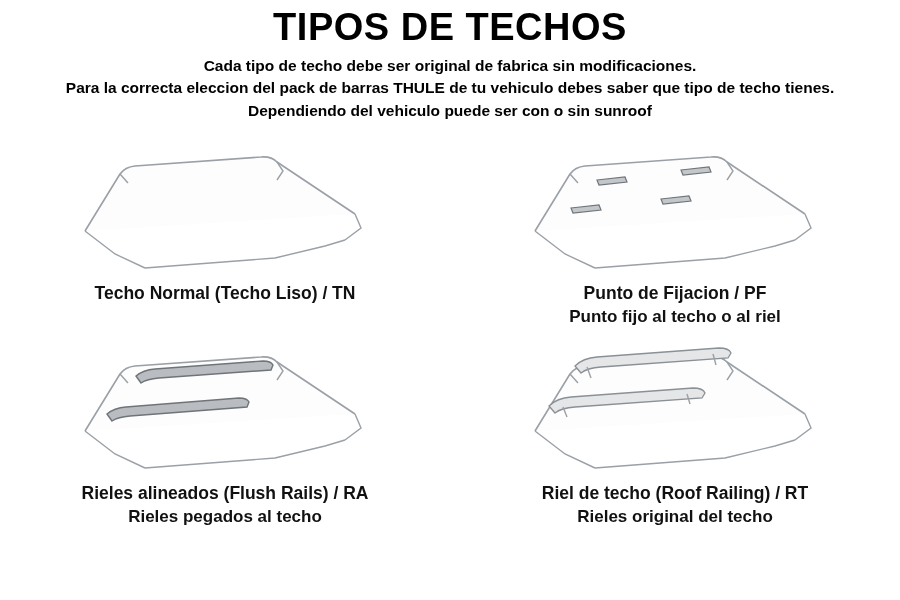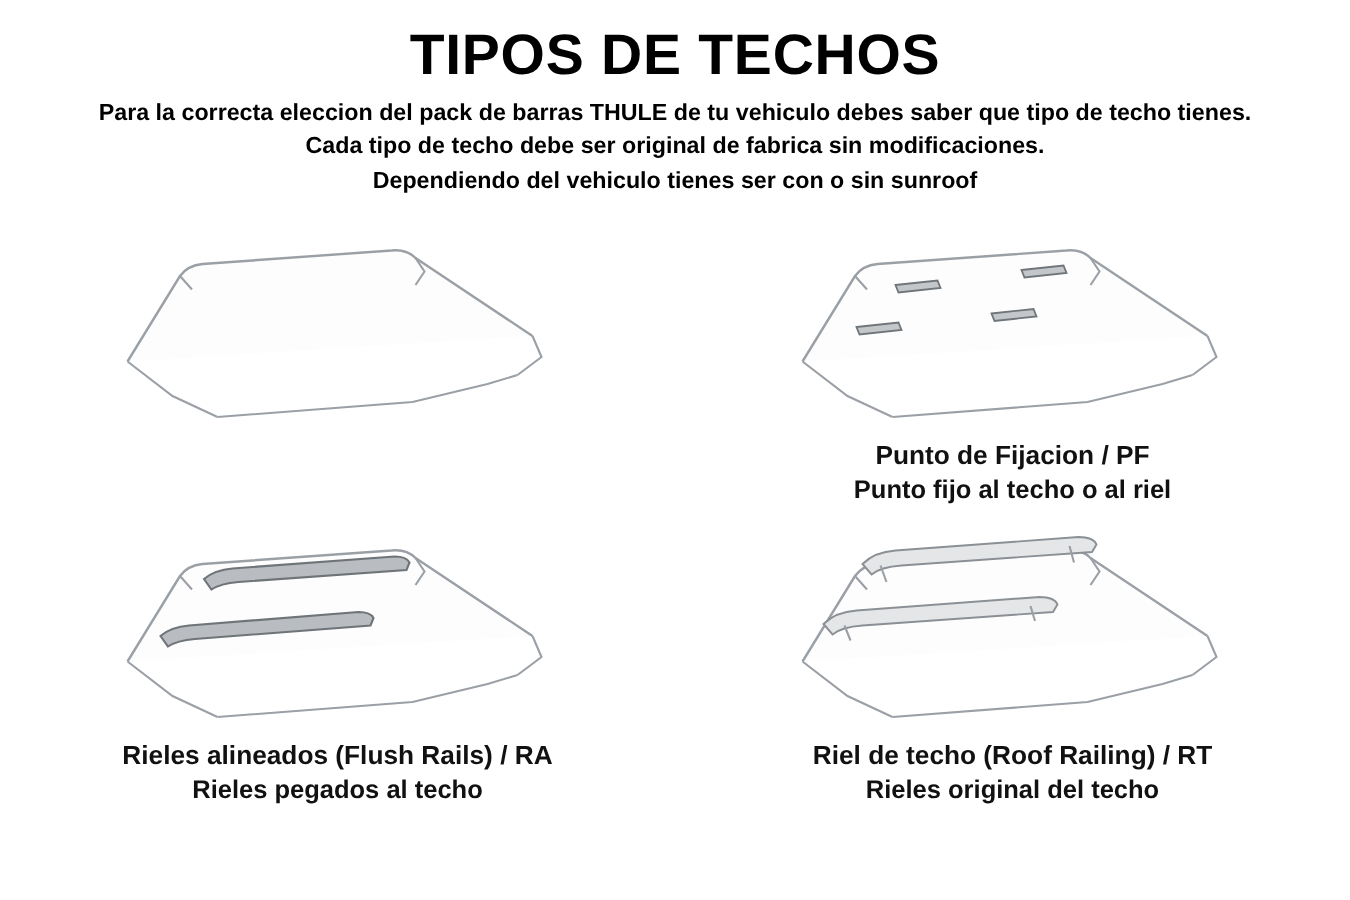"TIPOS DE TECHOS" .title { margin: 16px 0 6px 0 -> 6px 0 6px 0 }
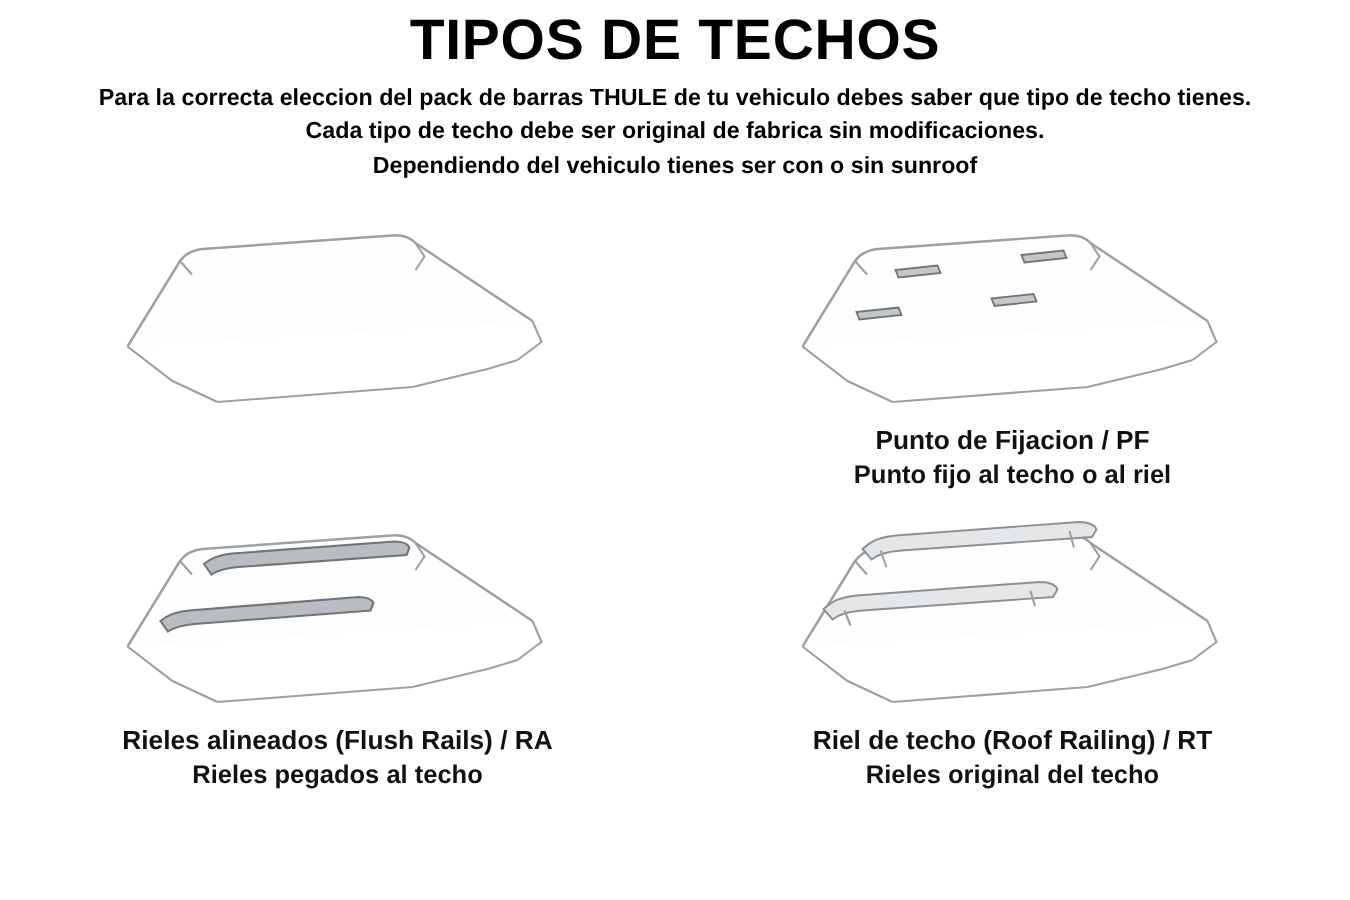"Para la correcta eleccion del" div { order: before "Cada tipo de techo debe" -> after "Cada tipo de techo debe" }
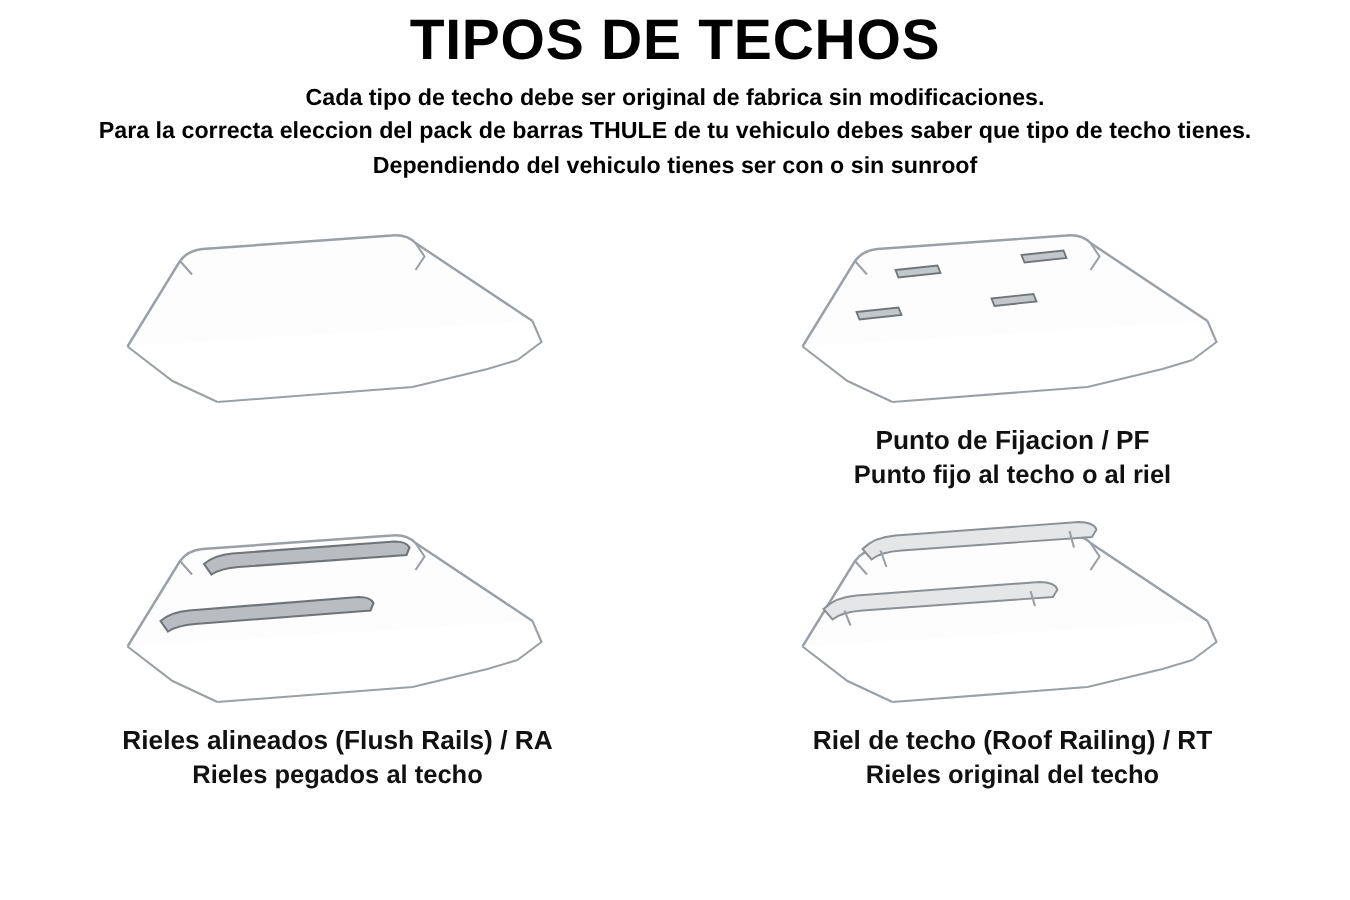"Dependiendo del vehiculo tienes ser" div { text: tienes -> puede }
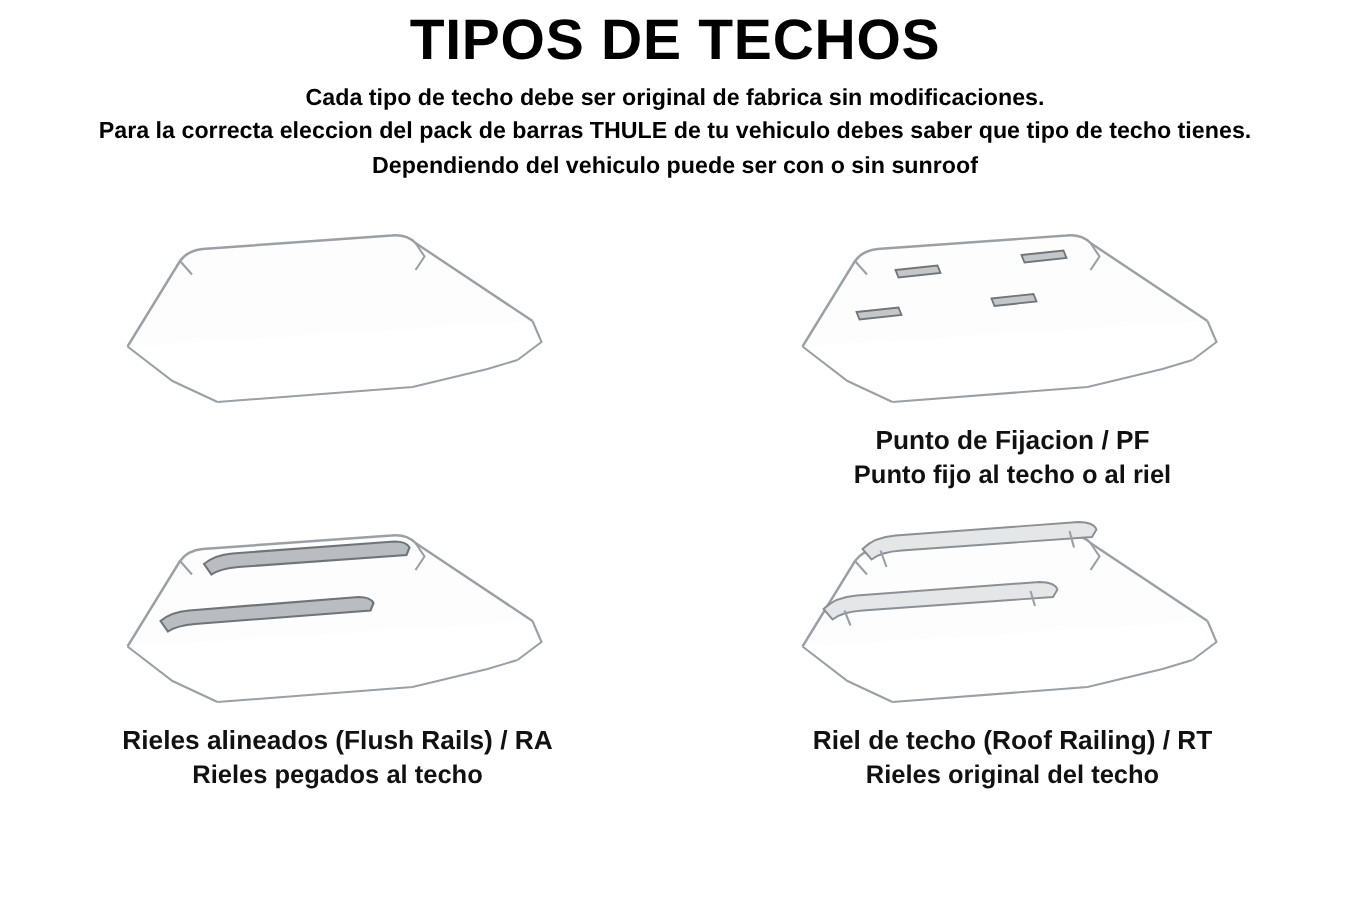"Techo Normal (Techo Liso) /" div.cap { html: none -> <div>Techo Normal (Techo Liso) / TN</div> }
